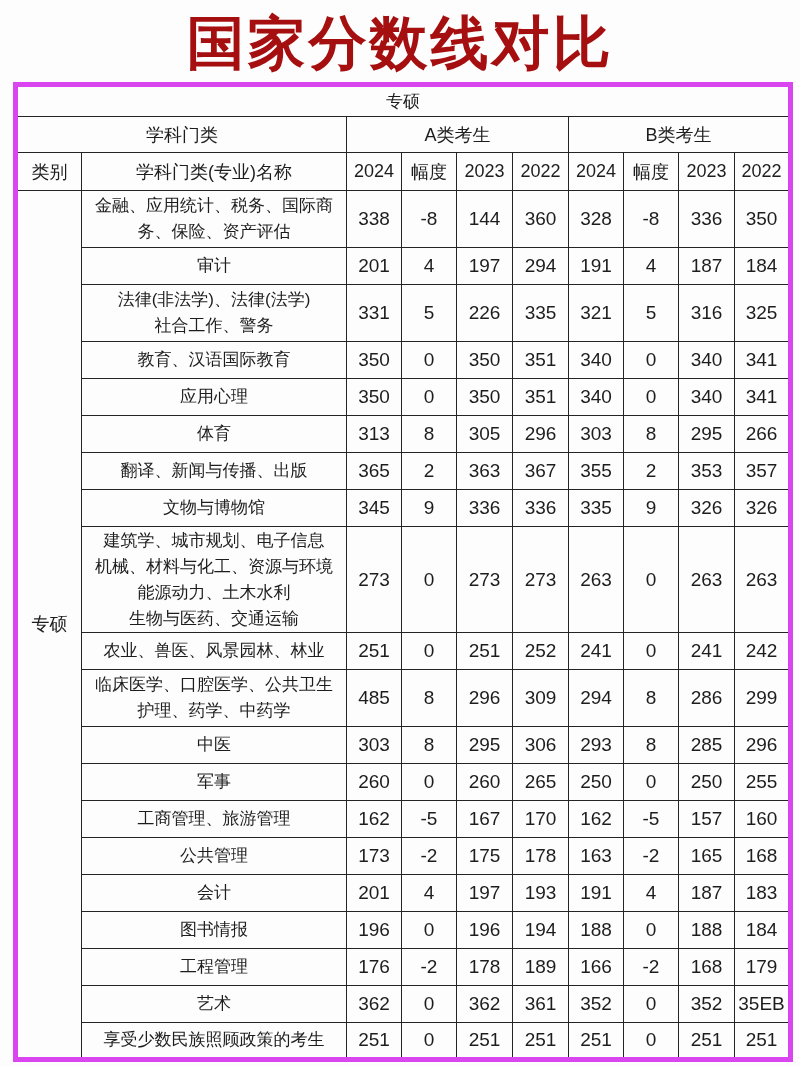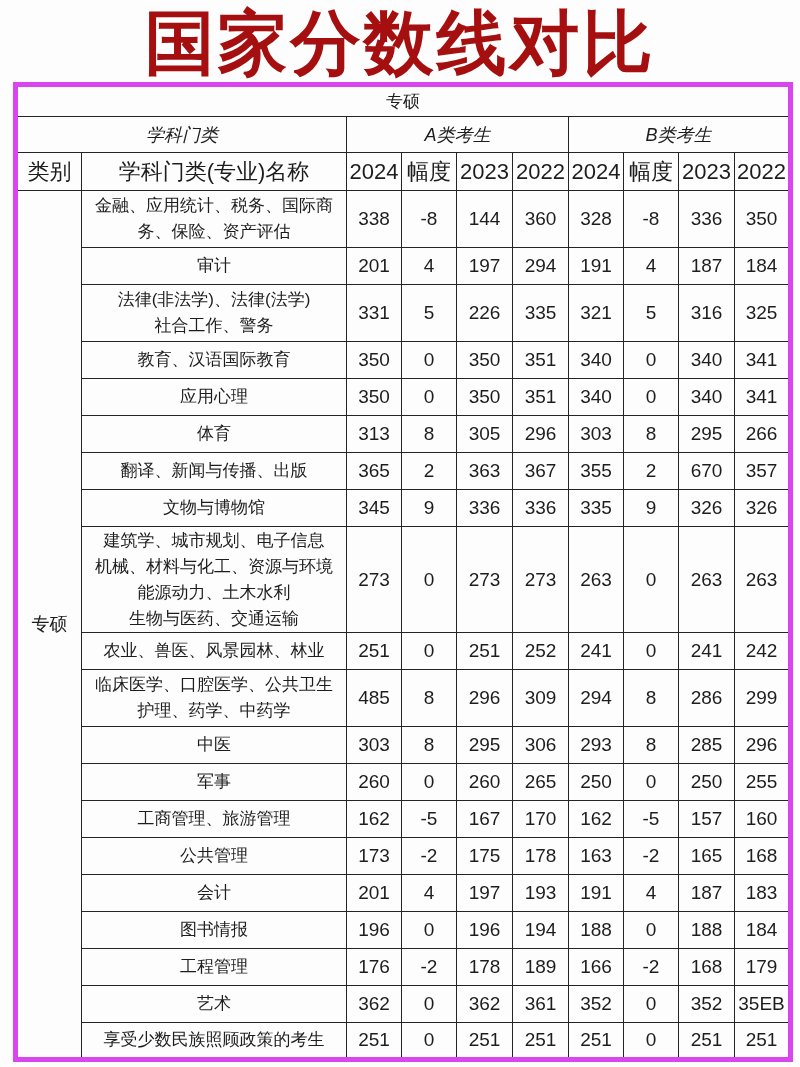"国家分数线对比" .title { font-size: 70px -> 58px }
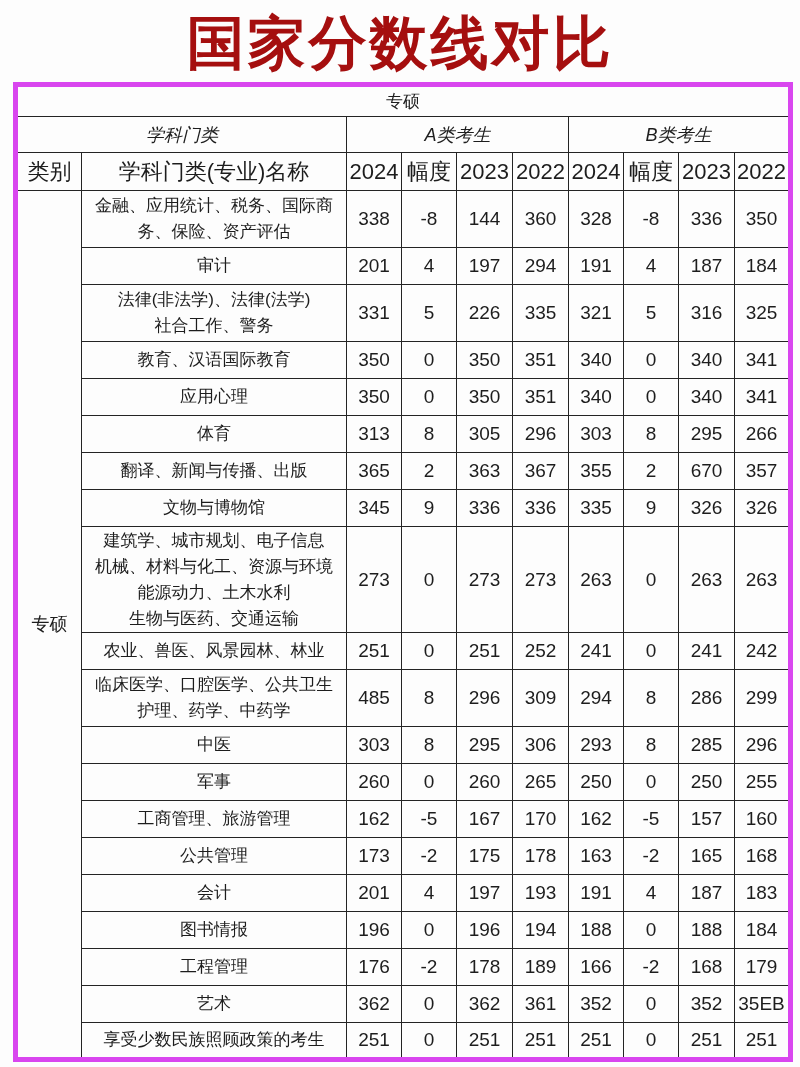"学科门类" .class-header-row { font-style: italic -> none }
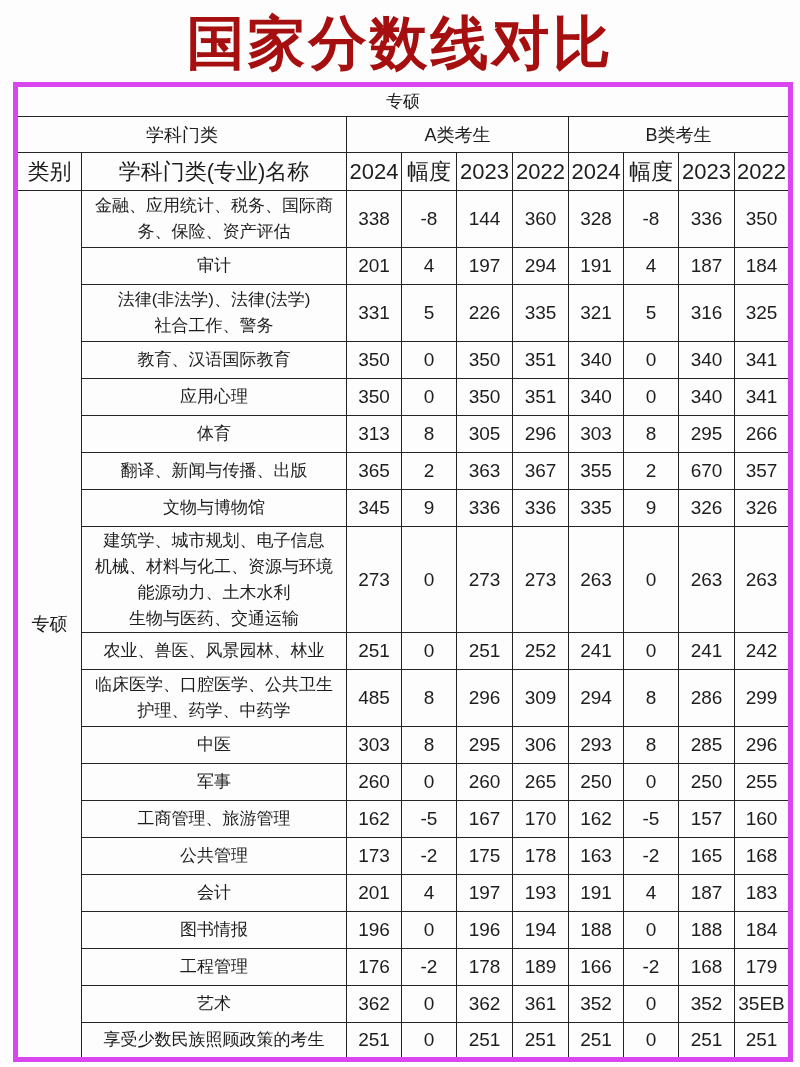"类别" .sub-header-row td { font-size: 22px -> 18px }
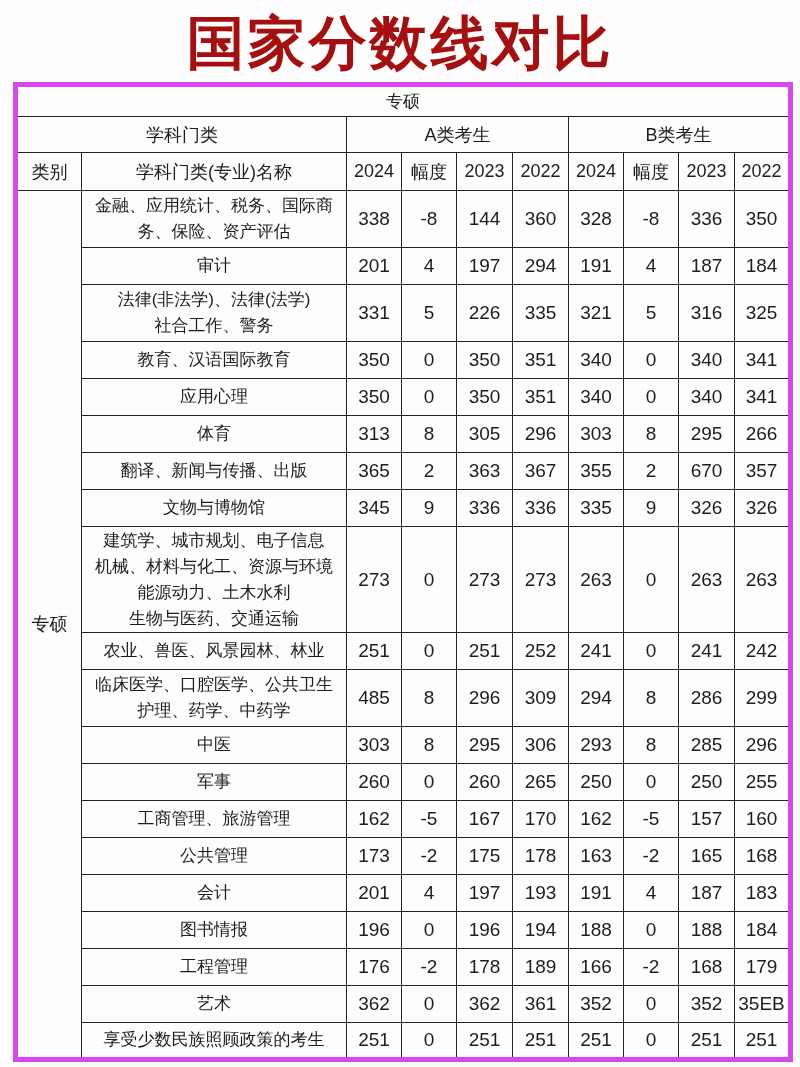"670" td.num-cell { text: 670 -> 353 }
